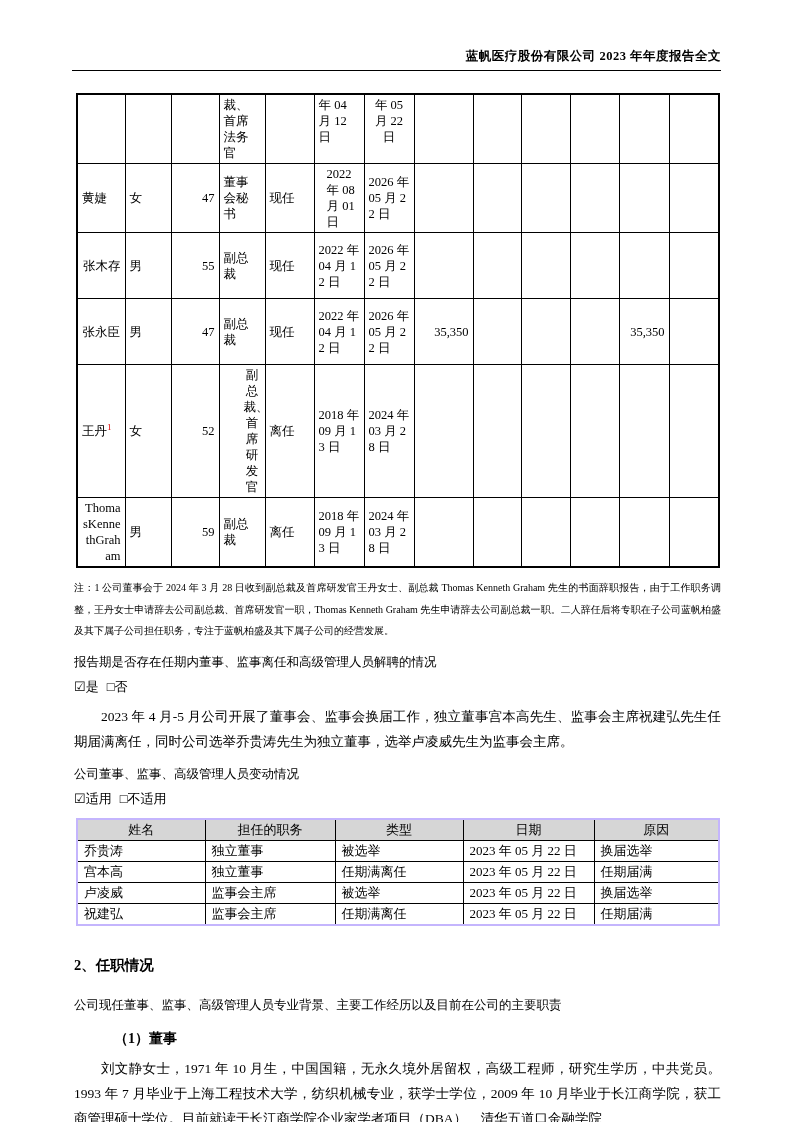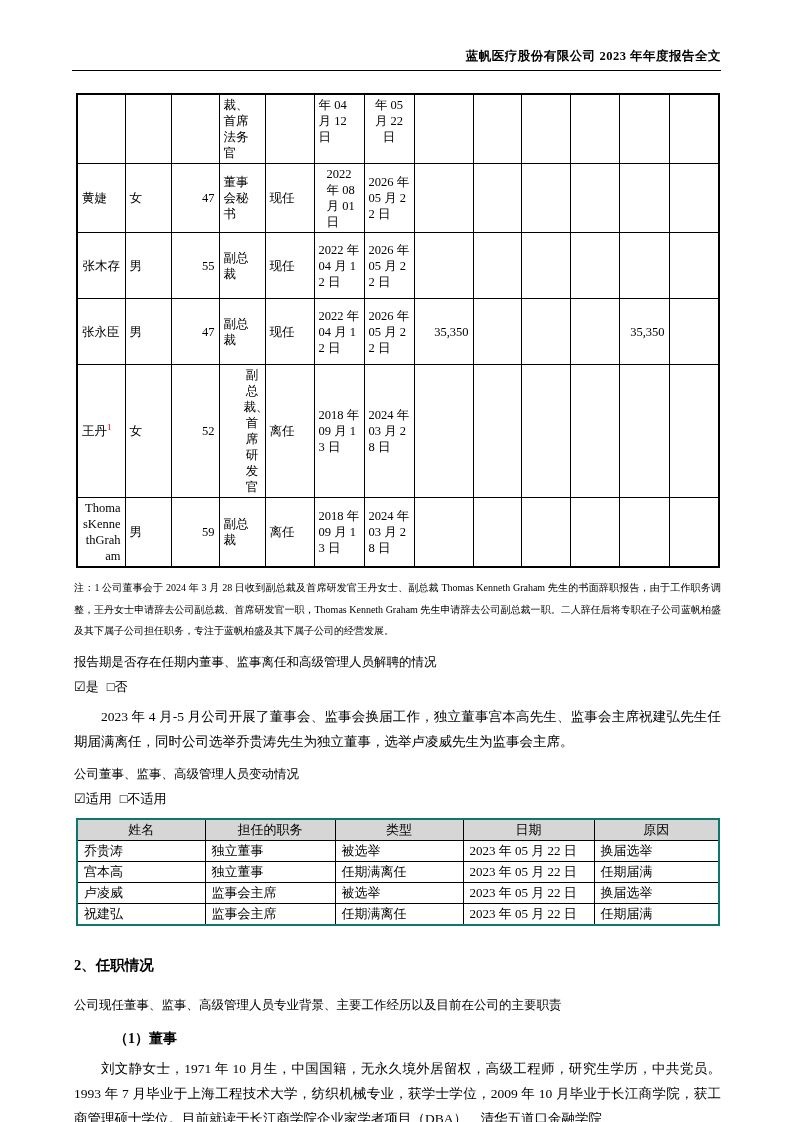"张木存" td { text-align: center -> right }
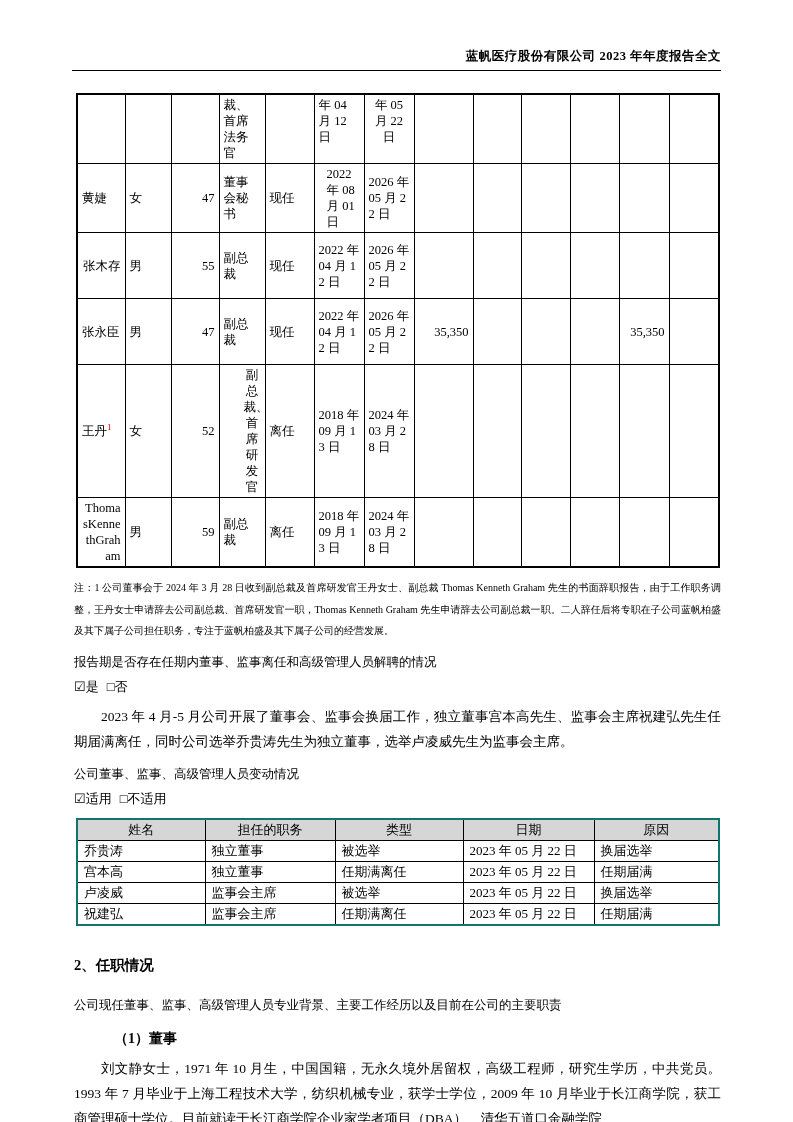"张永臣" td { text-align: left -> center }
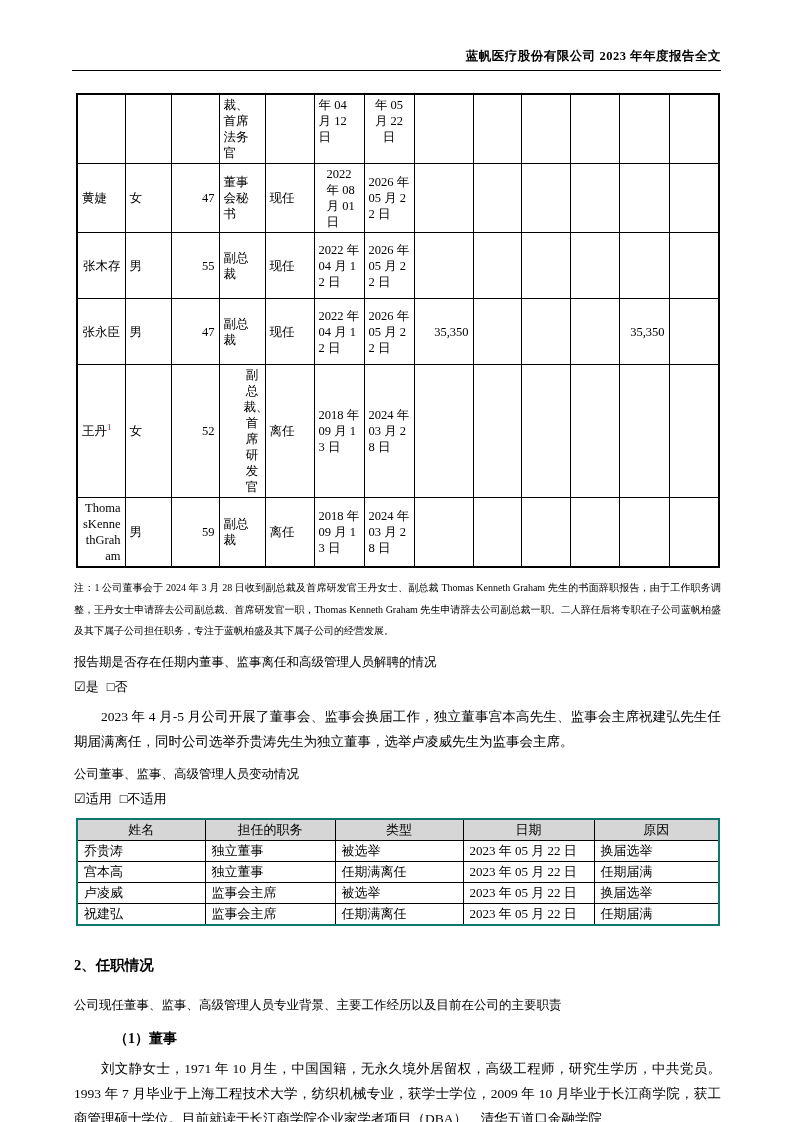"姓名" .changes-table { border: 2px solid #0f766e -> 2px solid #c4b5fd }
